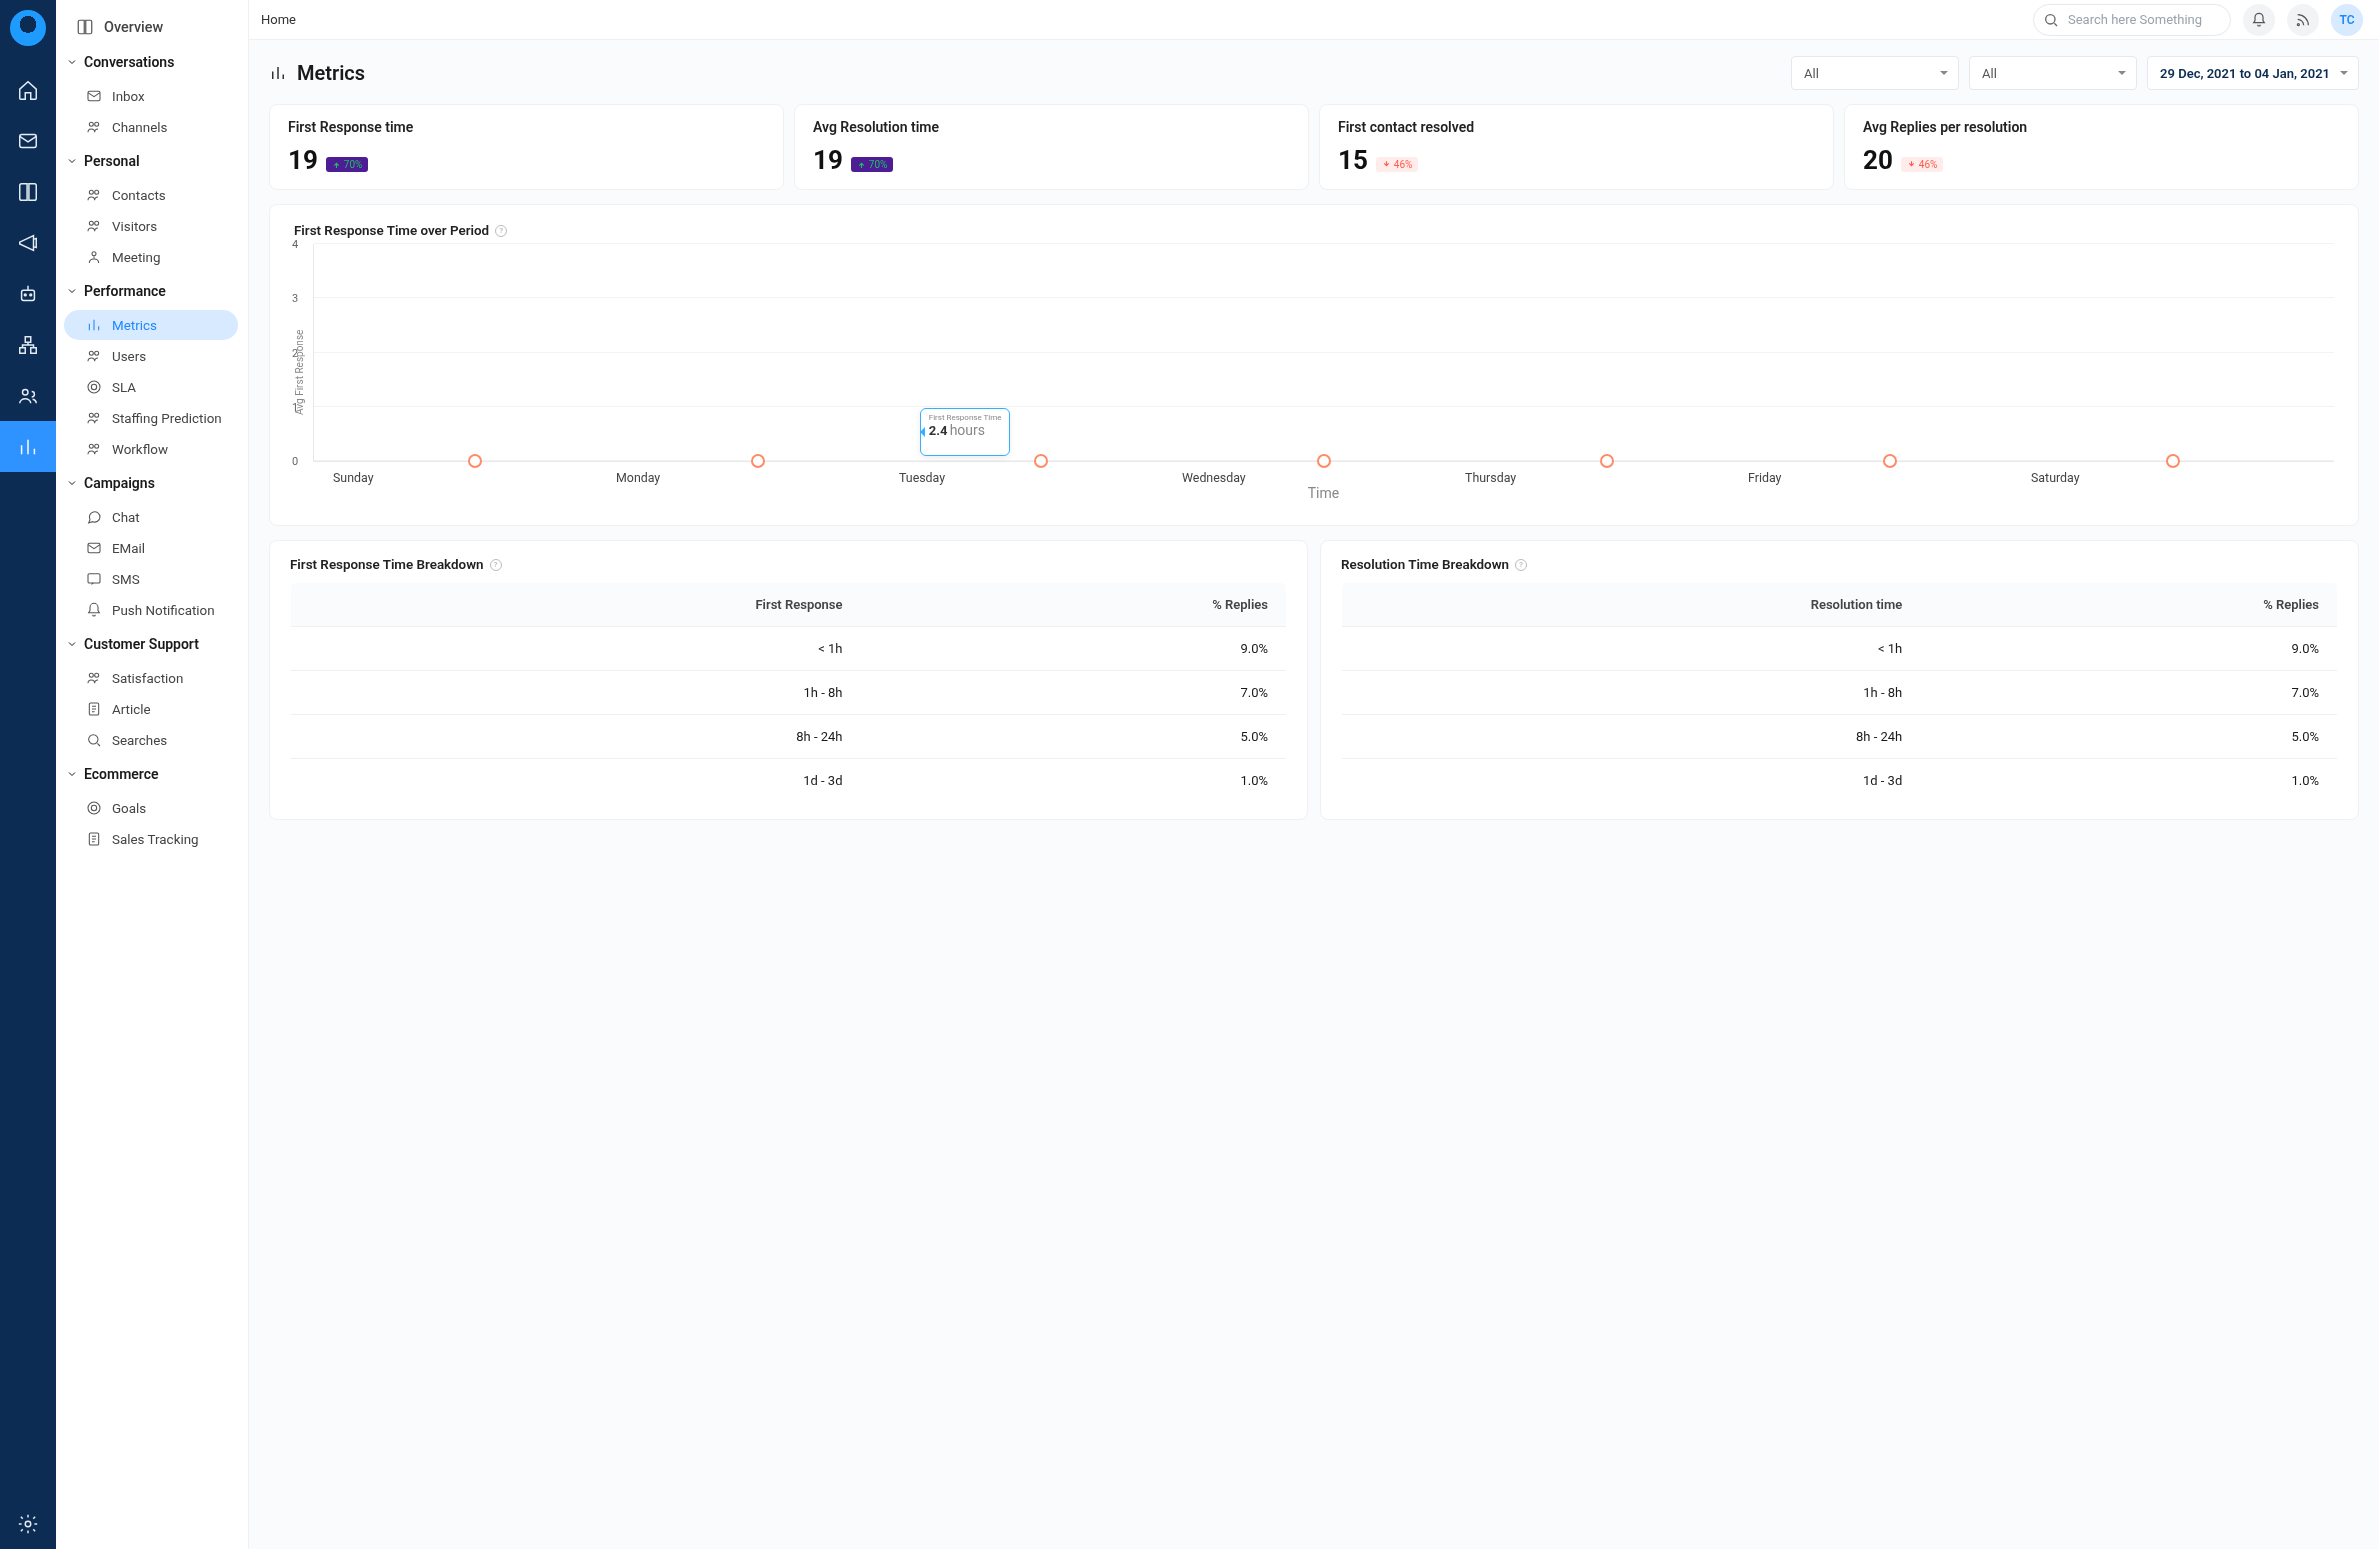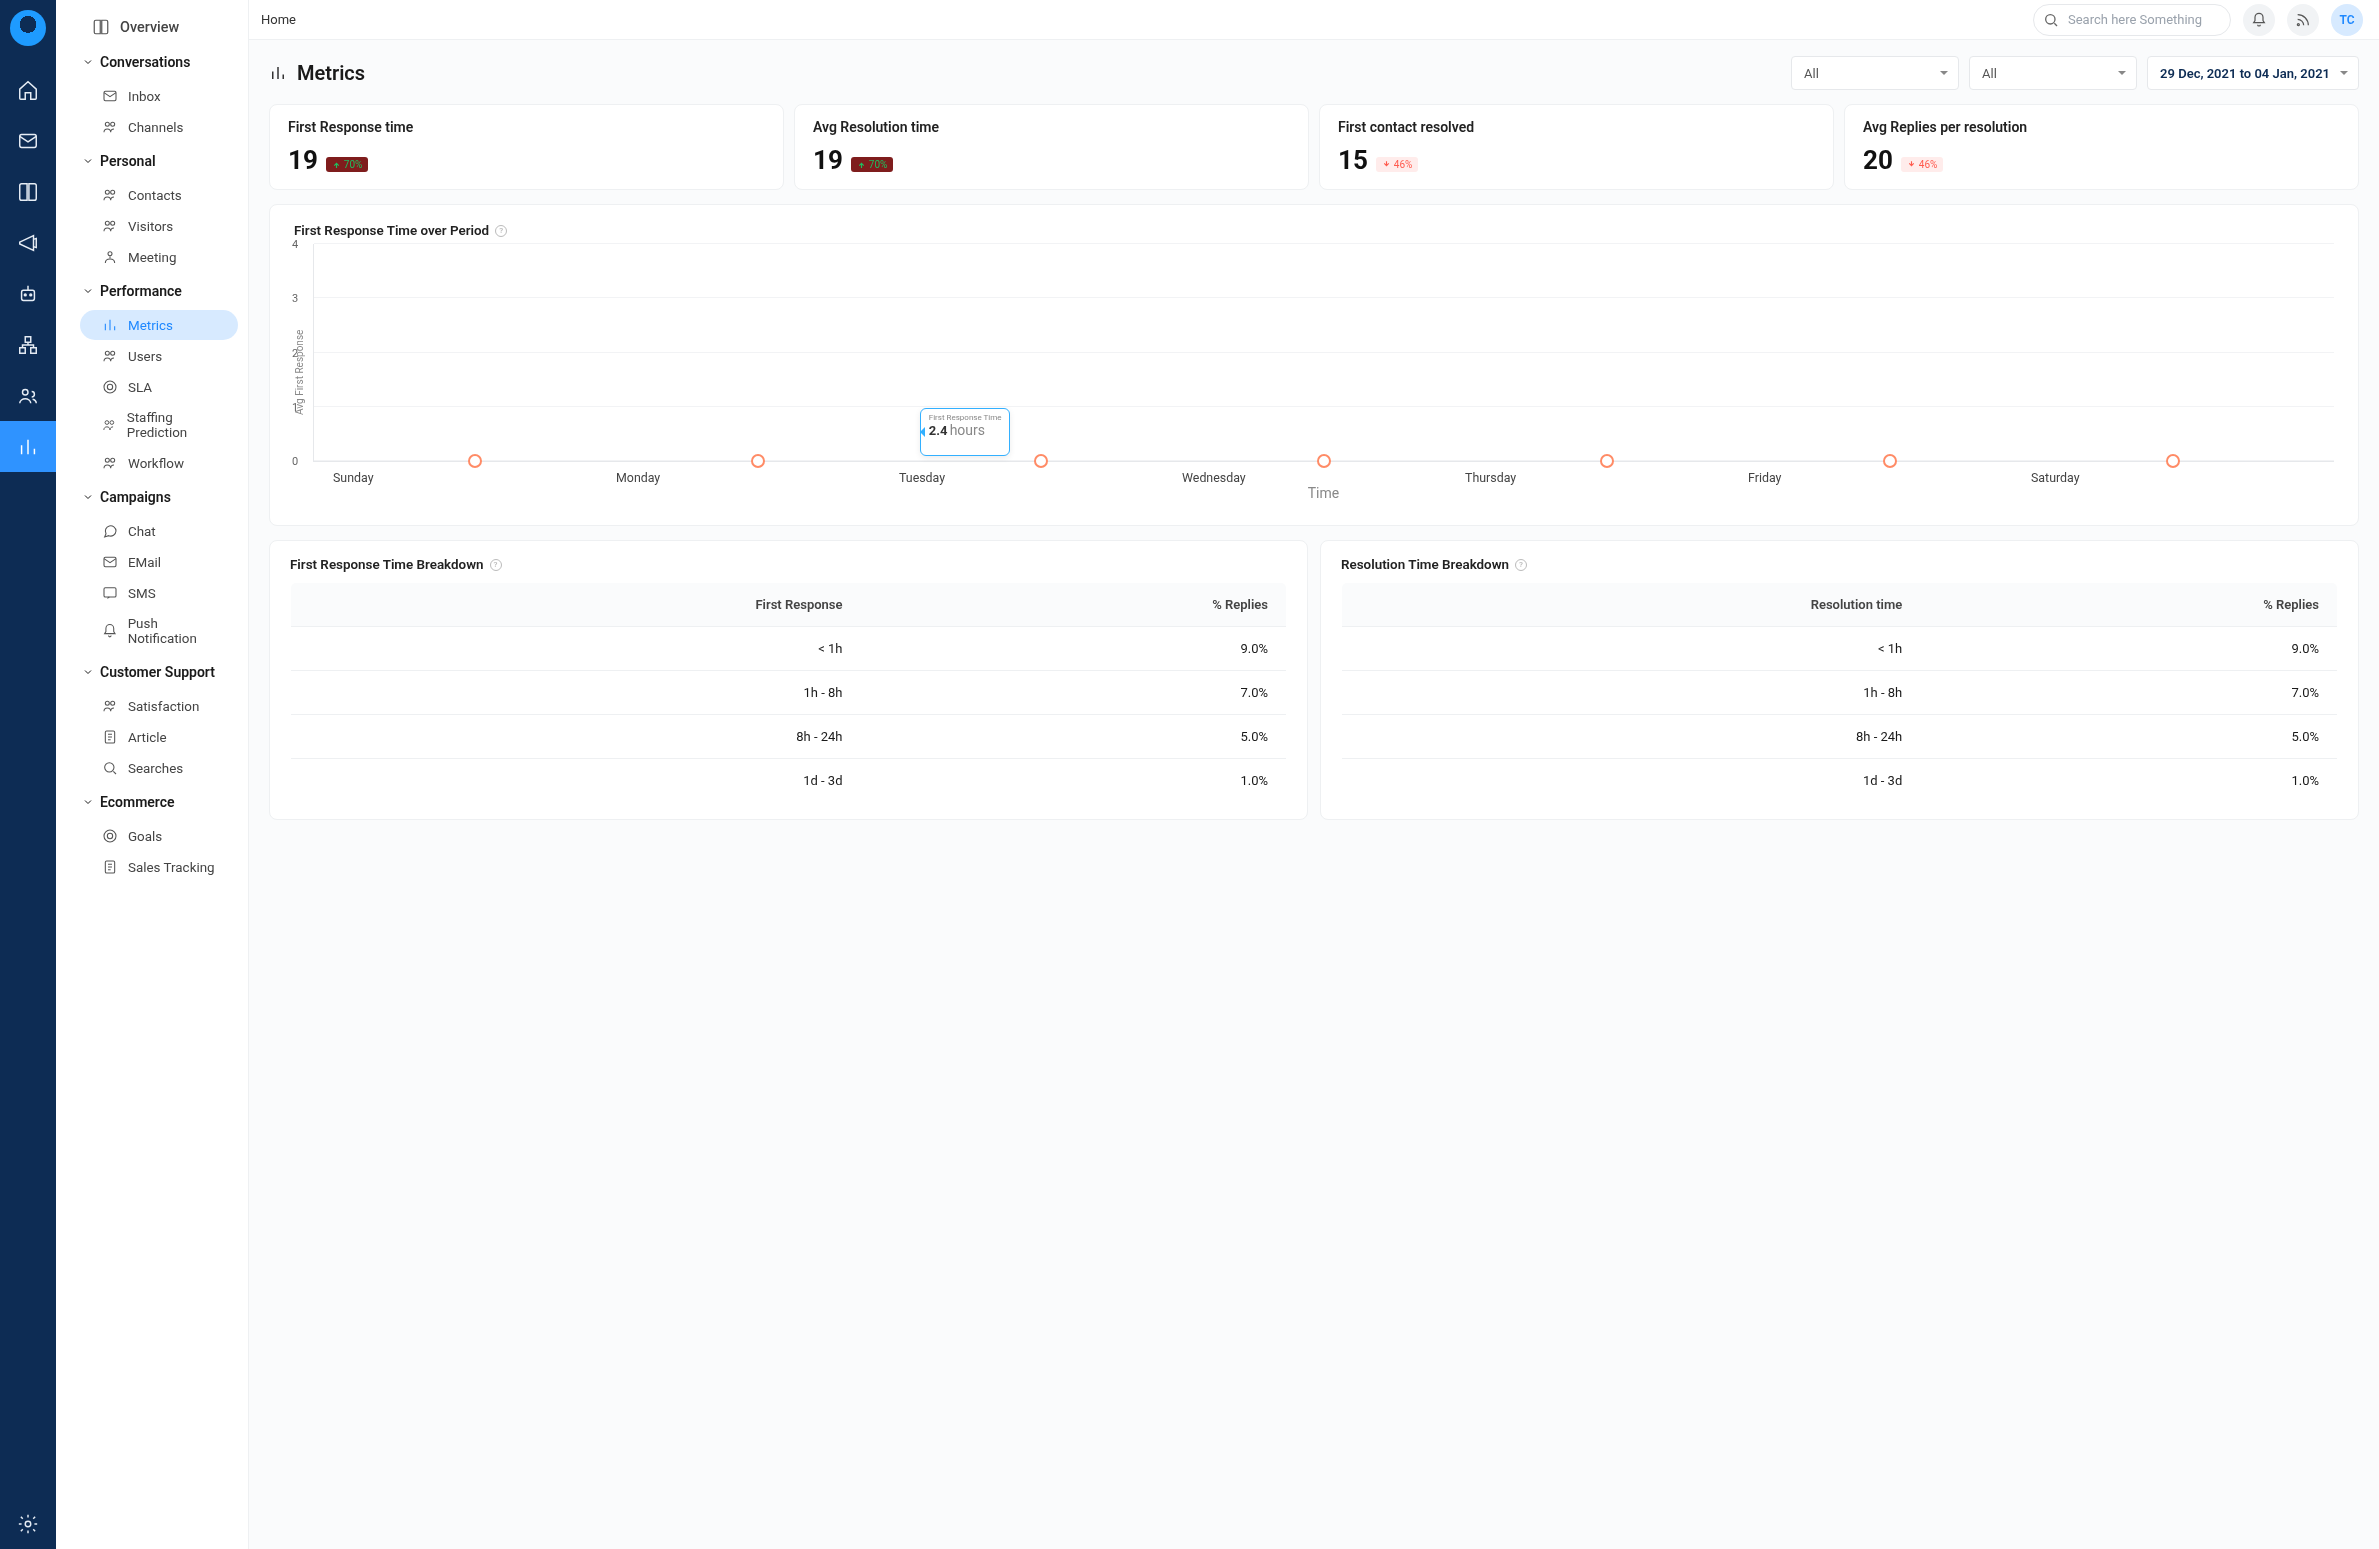"Overview" .sidebar { padding: 10px 6px 30px 20px -> 10px 6px 30px 4px }
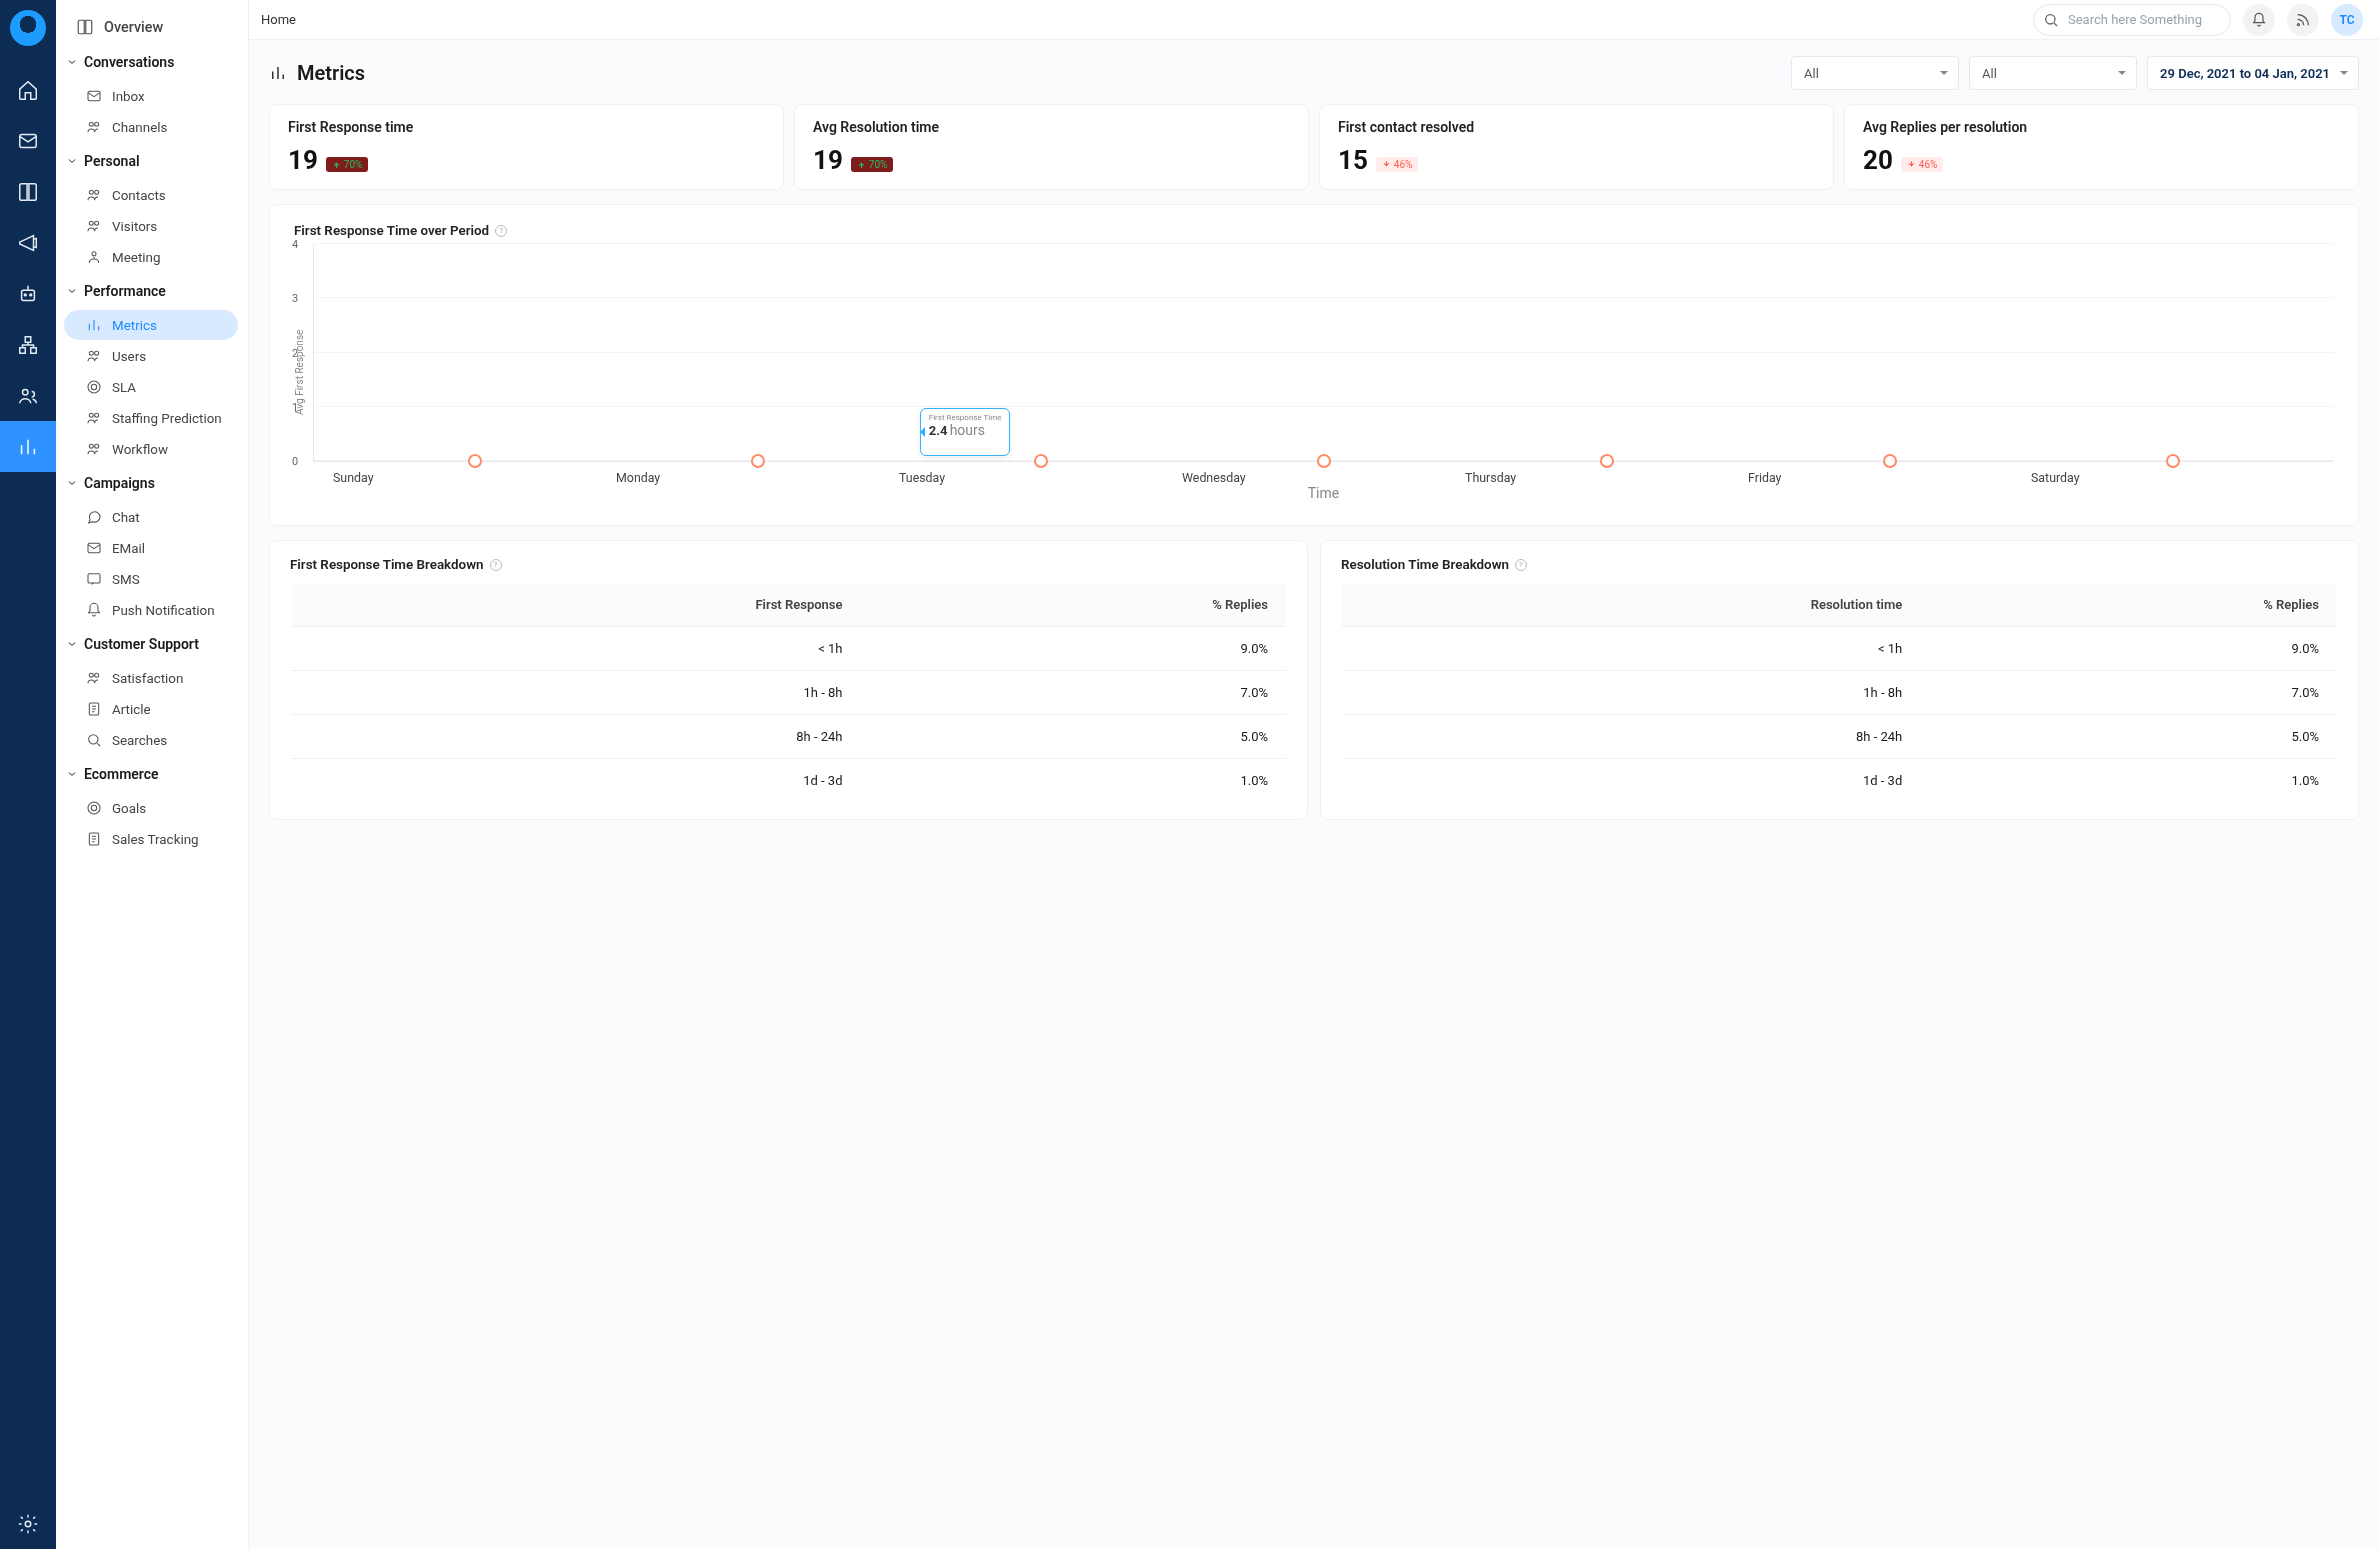"70%" .trend.up { background: #7f1d1d -> #4c1d95 }
